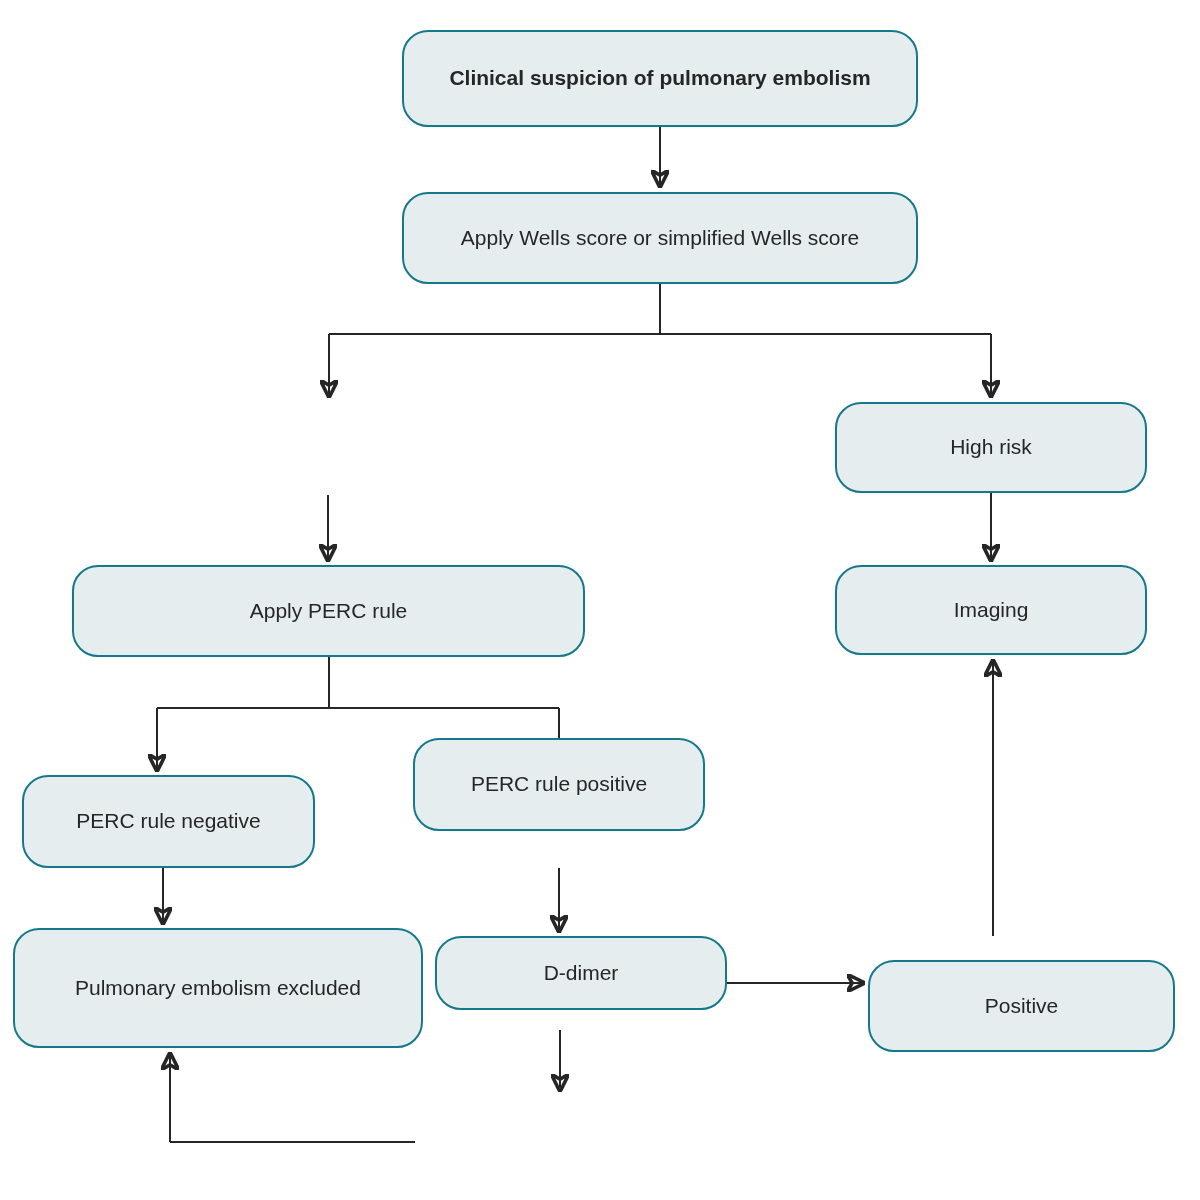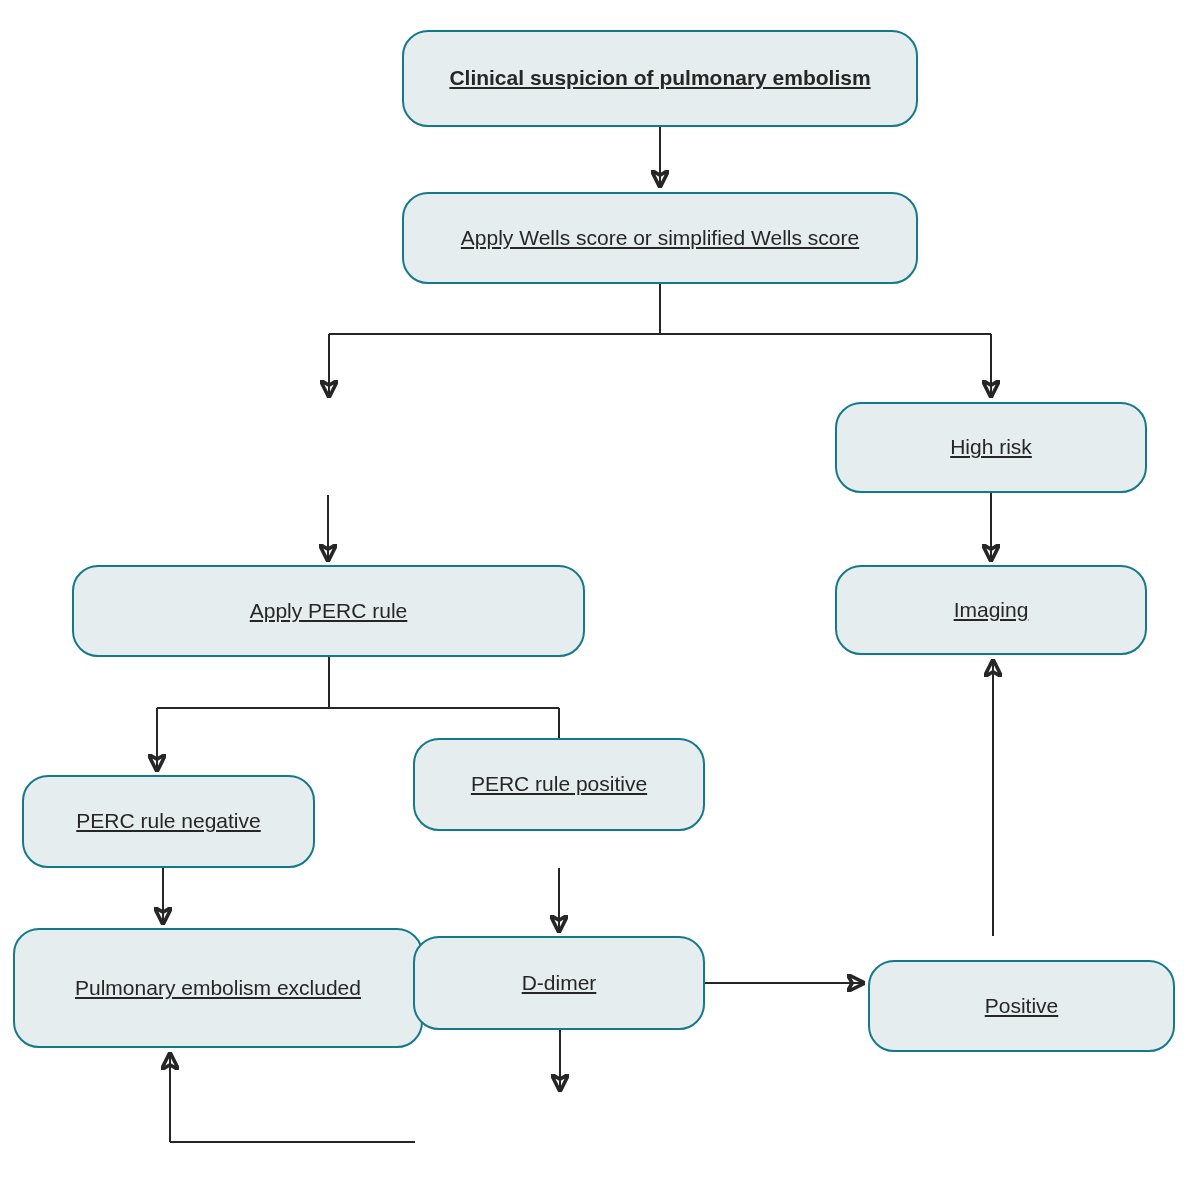"Clinical suspicion of pulmonary embolism" .node { text-decoration: underline -> none }
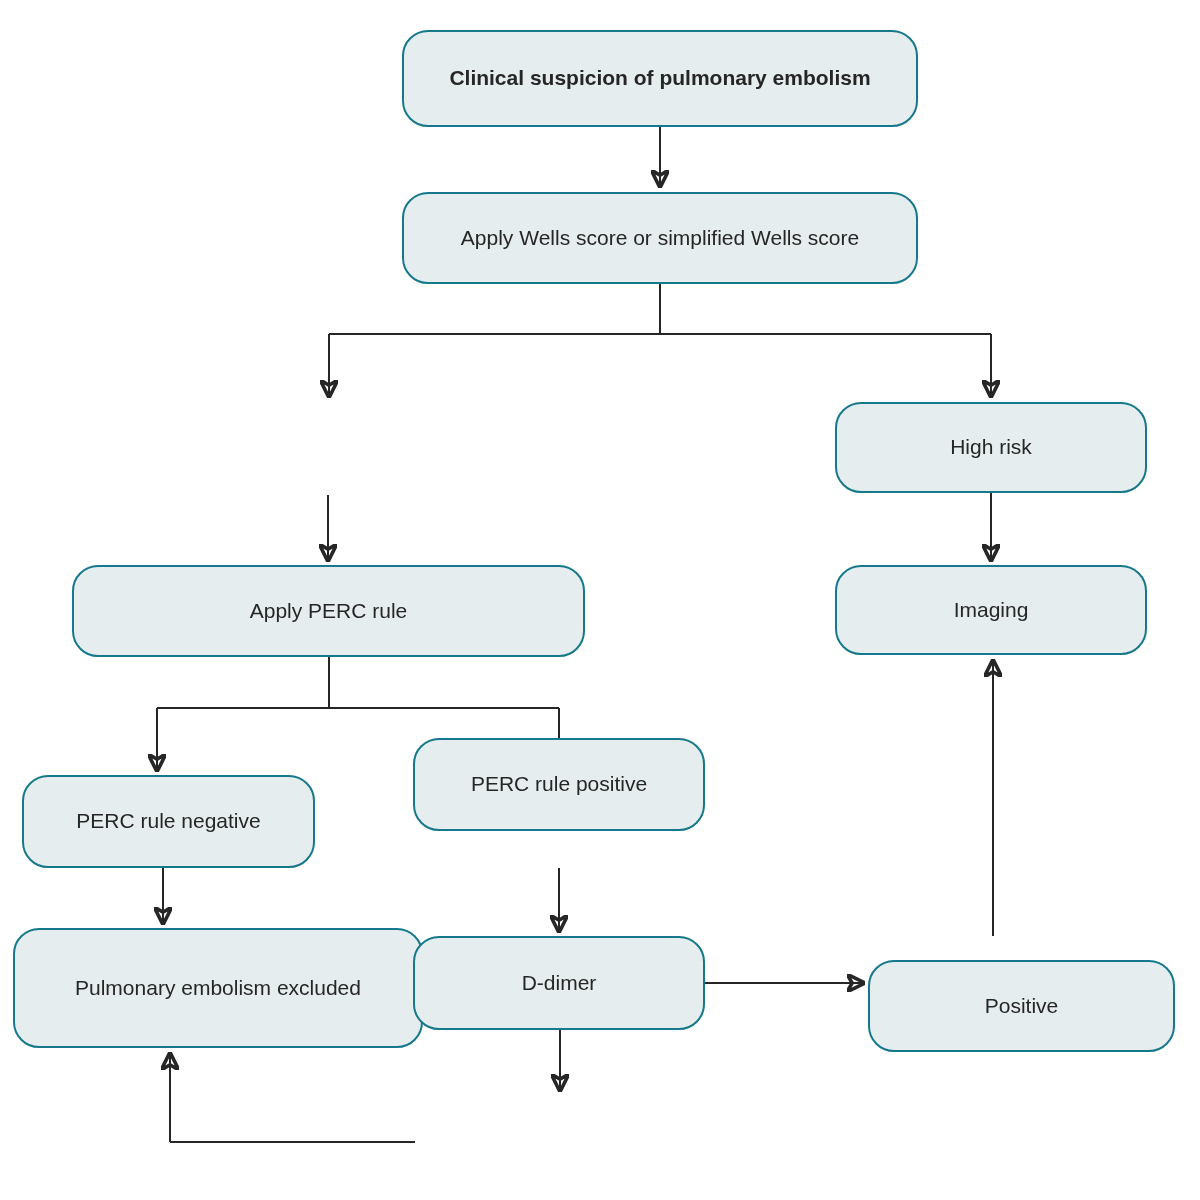"D-dimer" .n-ddimer { height: 94px -> 74px; left: 413px -> 435px }
